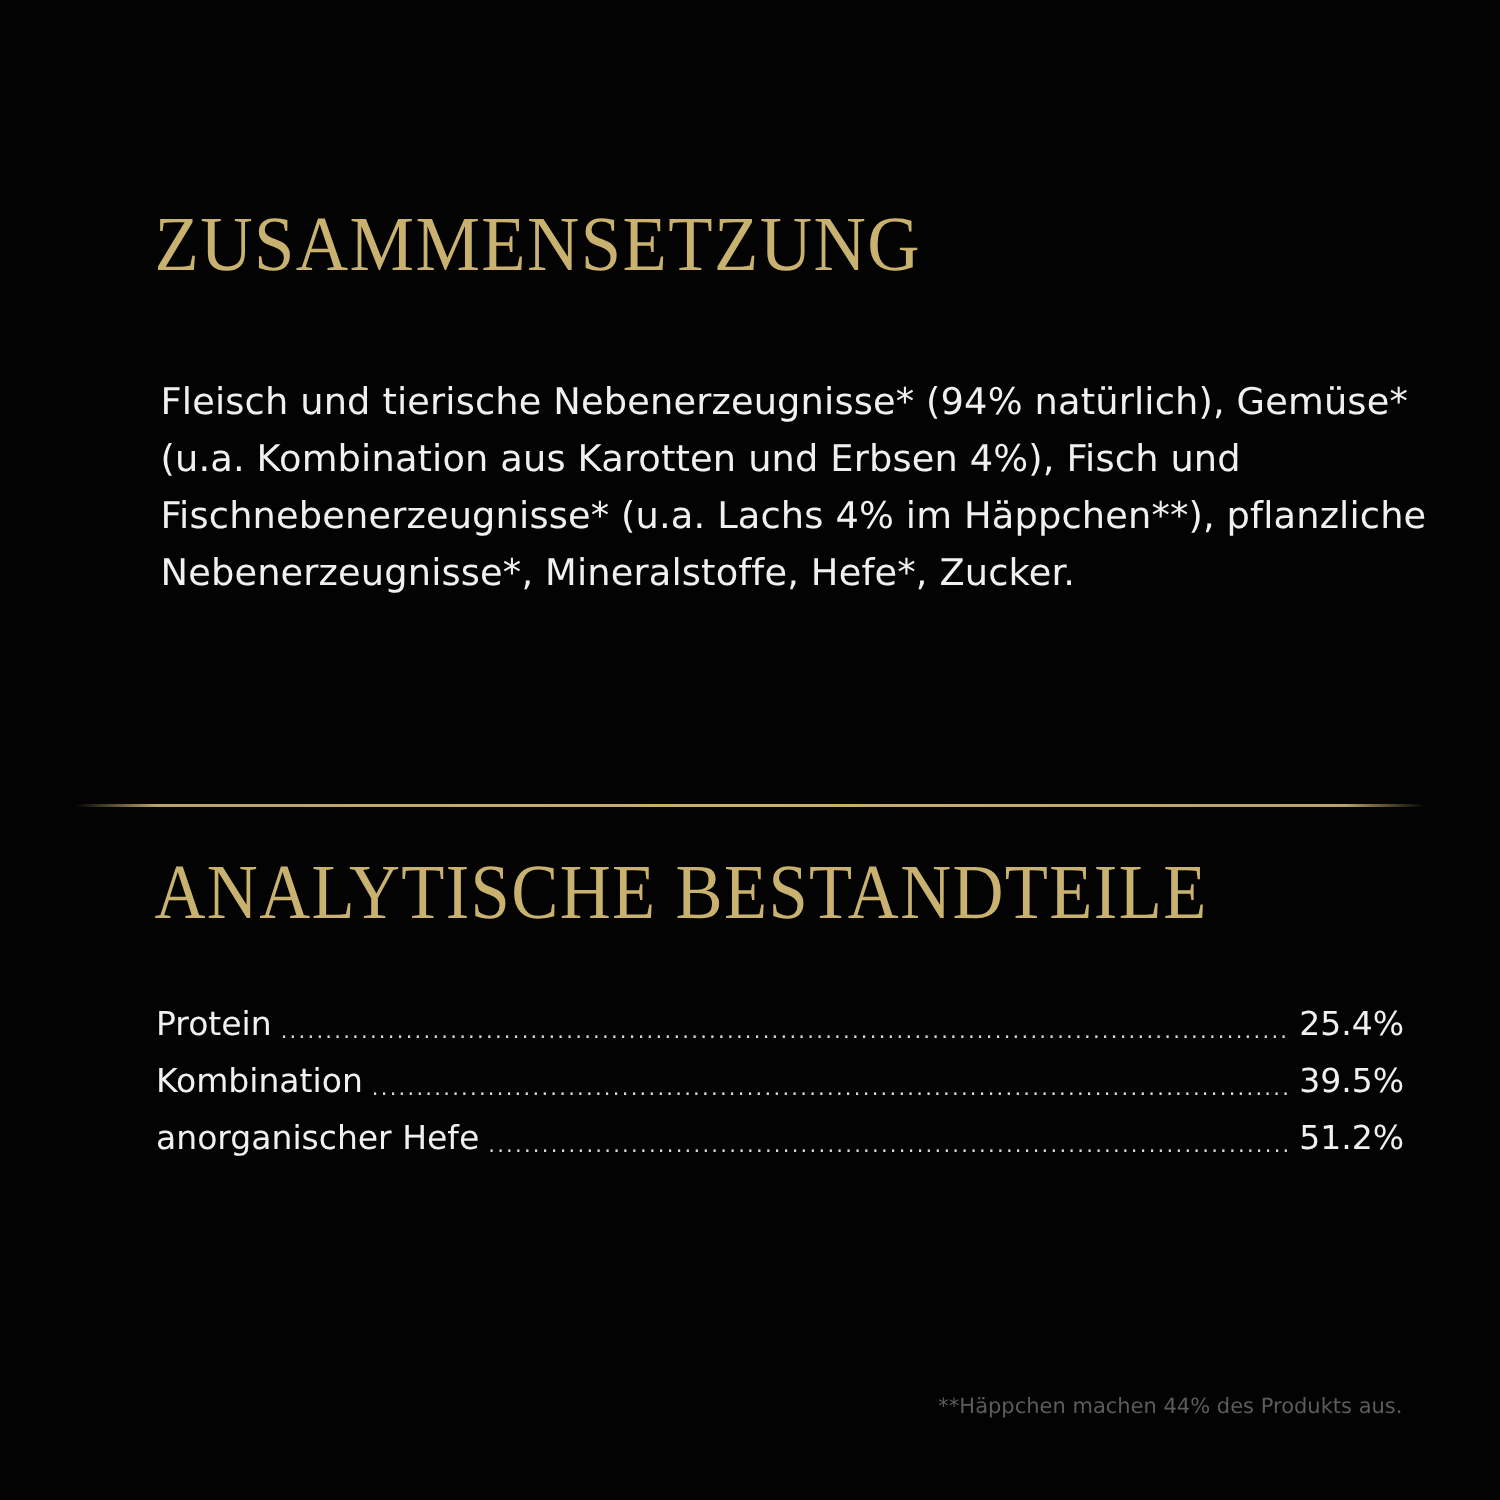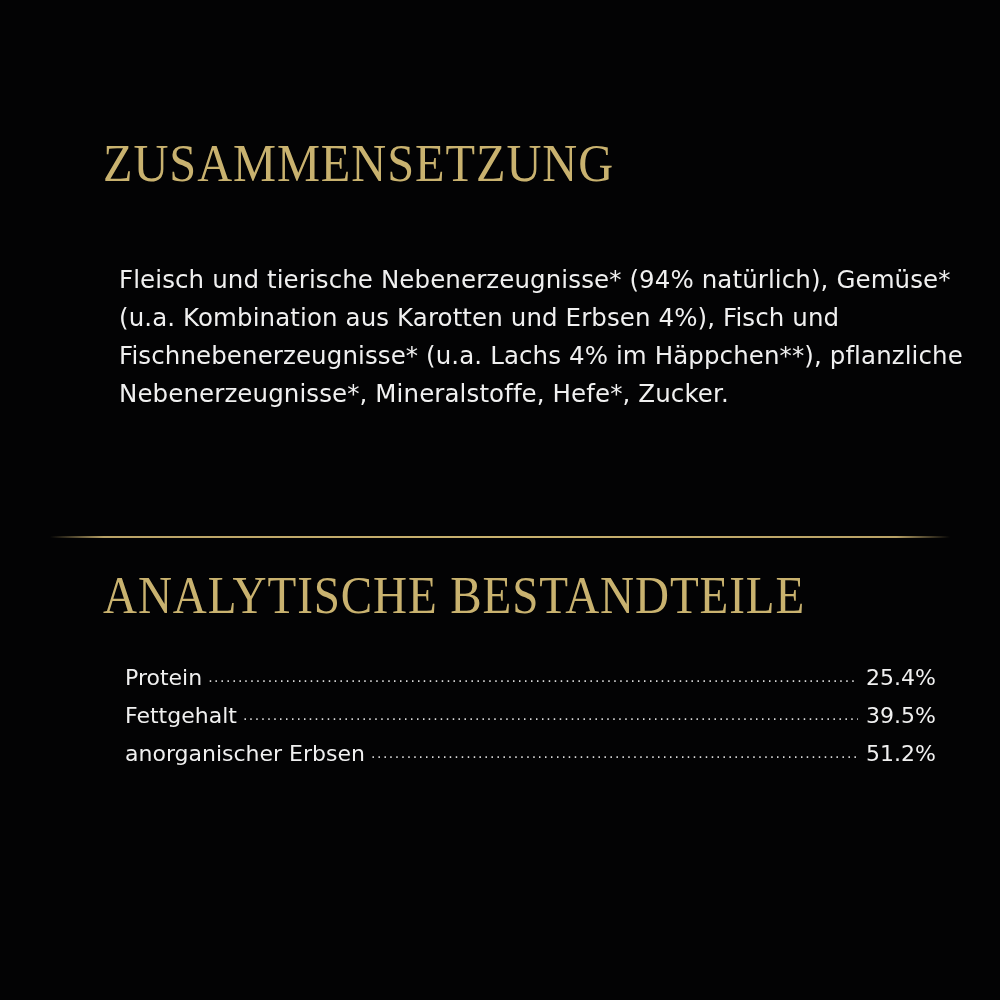"Fleisch und tierische Nebenerzeugnisse*" .composition { margin: 16px -> 4px }
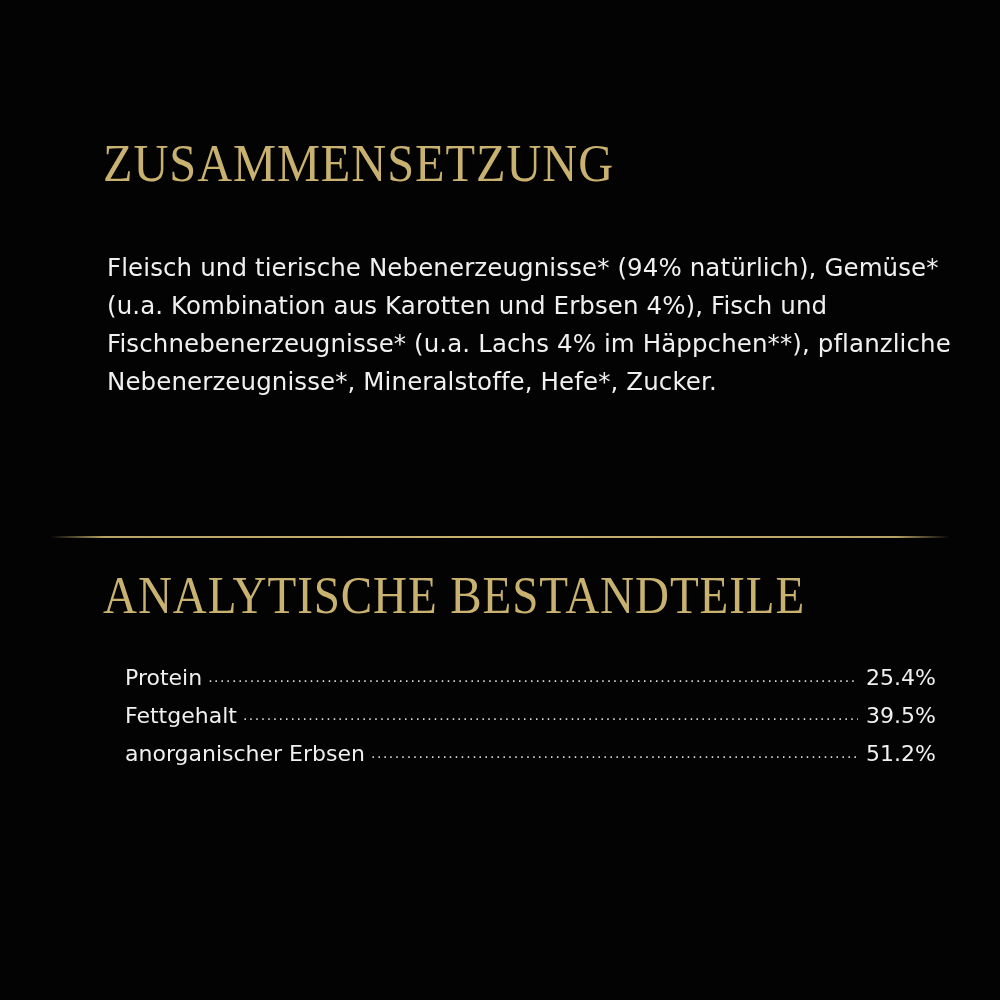"Protein" .row { align-items: center -> flex-end; margin-left: 21px -> none }
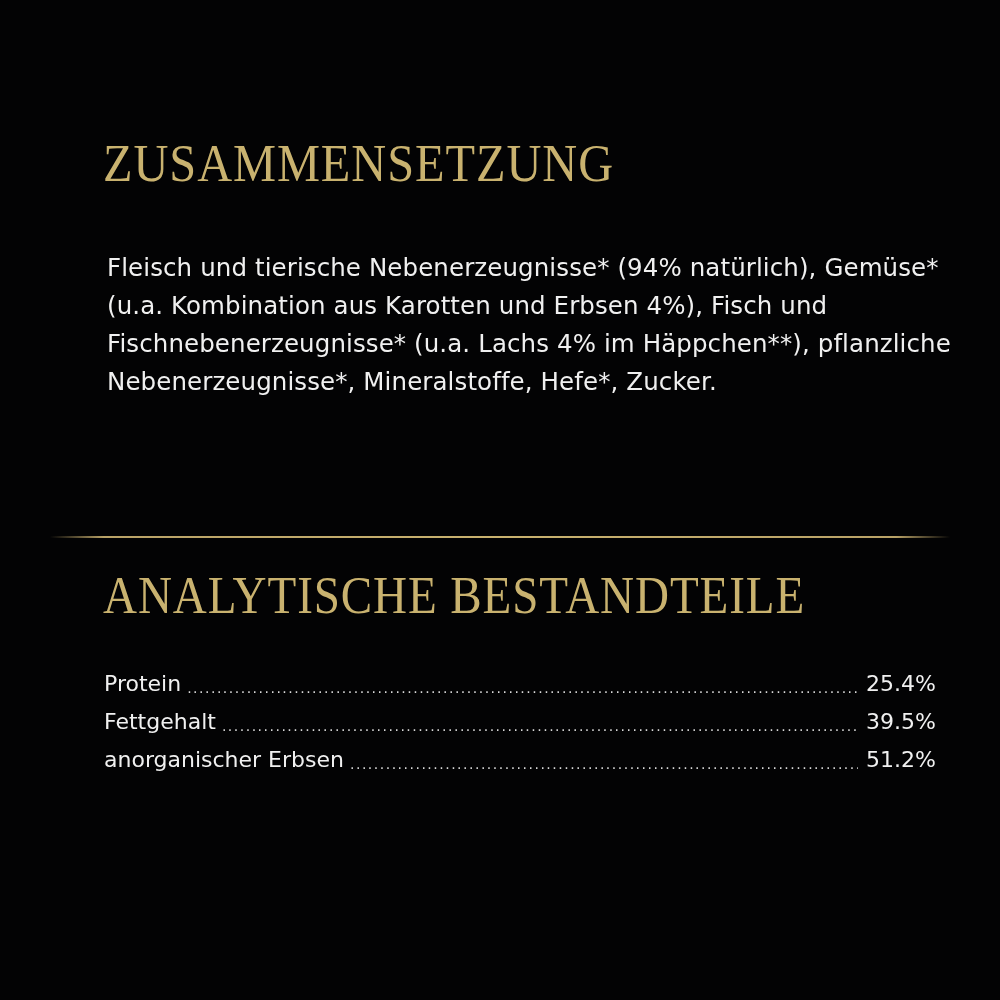"Fettgehalt" span.label { text: Fettgehalt -> Kombination }
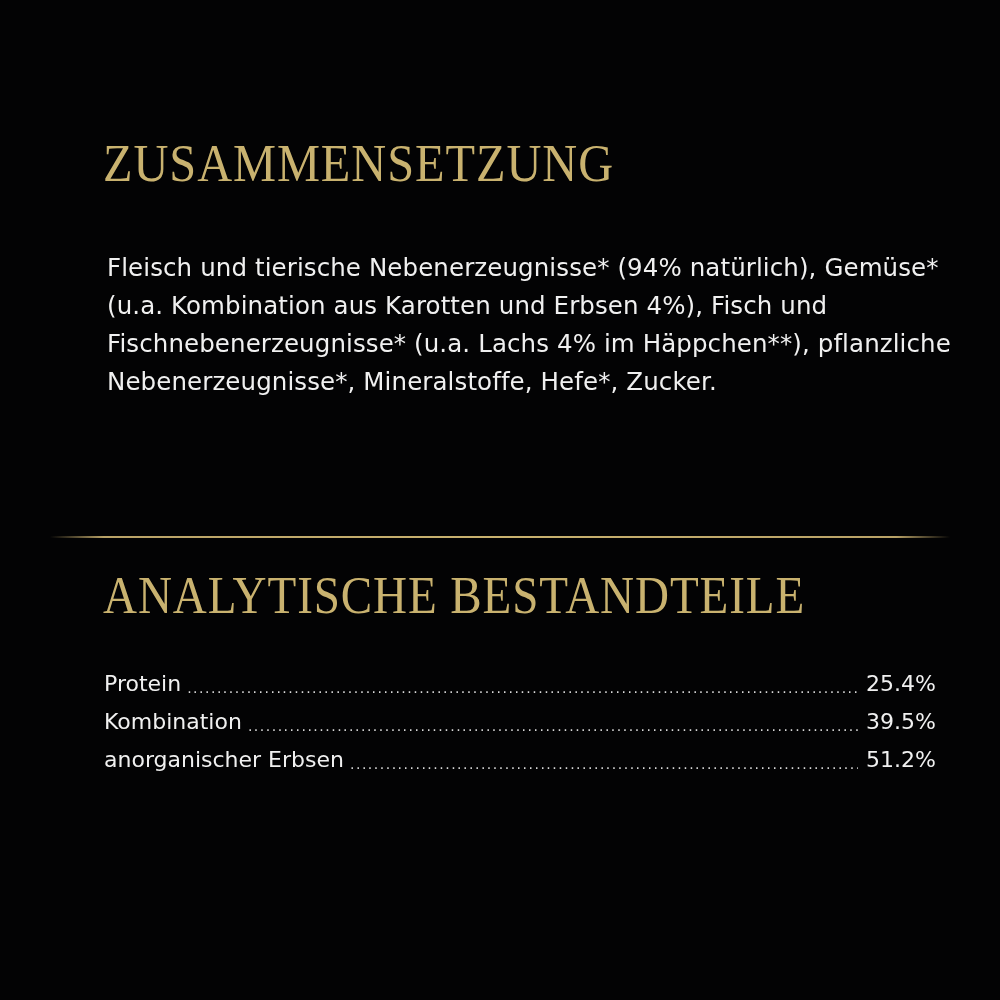"anorganischer Erbsen" span.label { text: Erbsen -> Hefe }
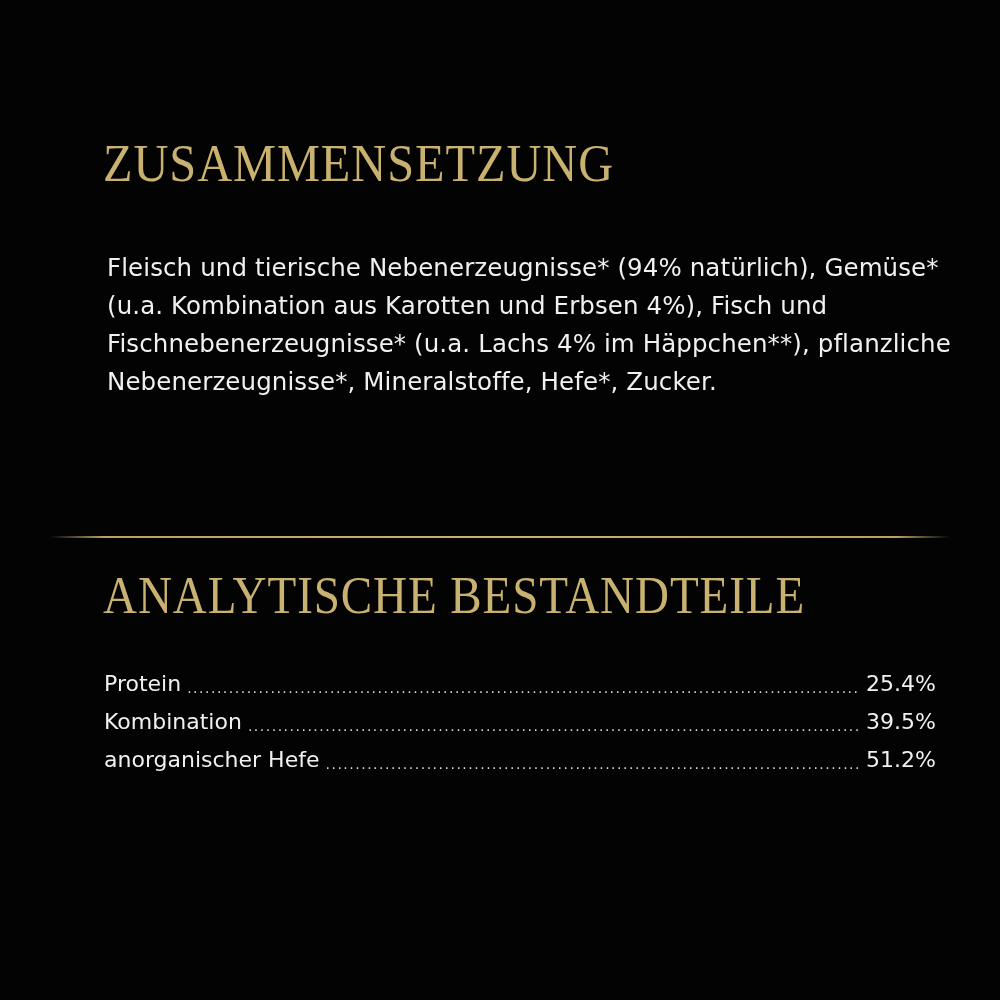"**Häppchen machen 44% des Produkts" div { html: none -> <div>**Häppchen machen 44% des Produkts aus.</div> }
